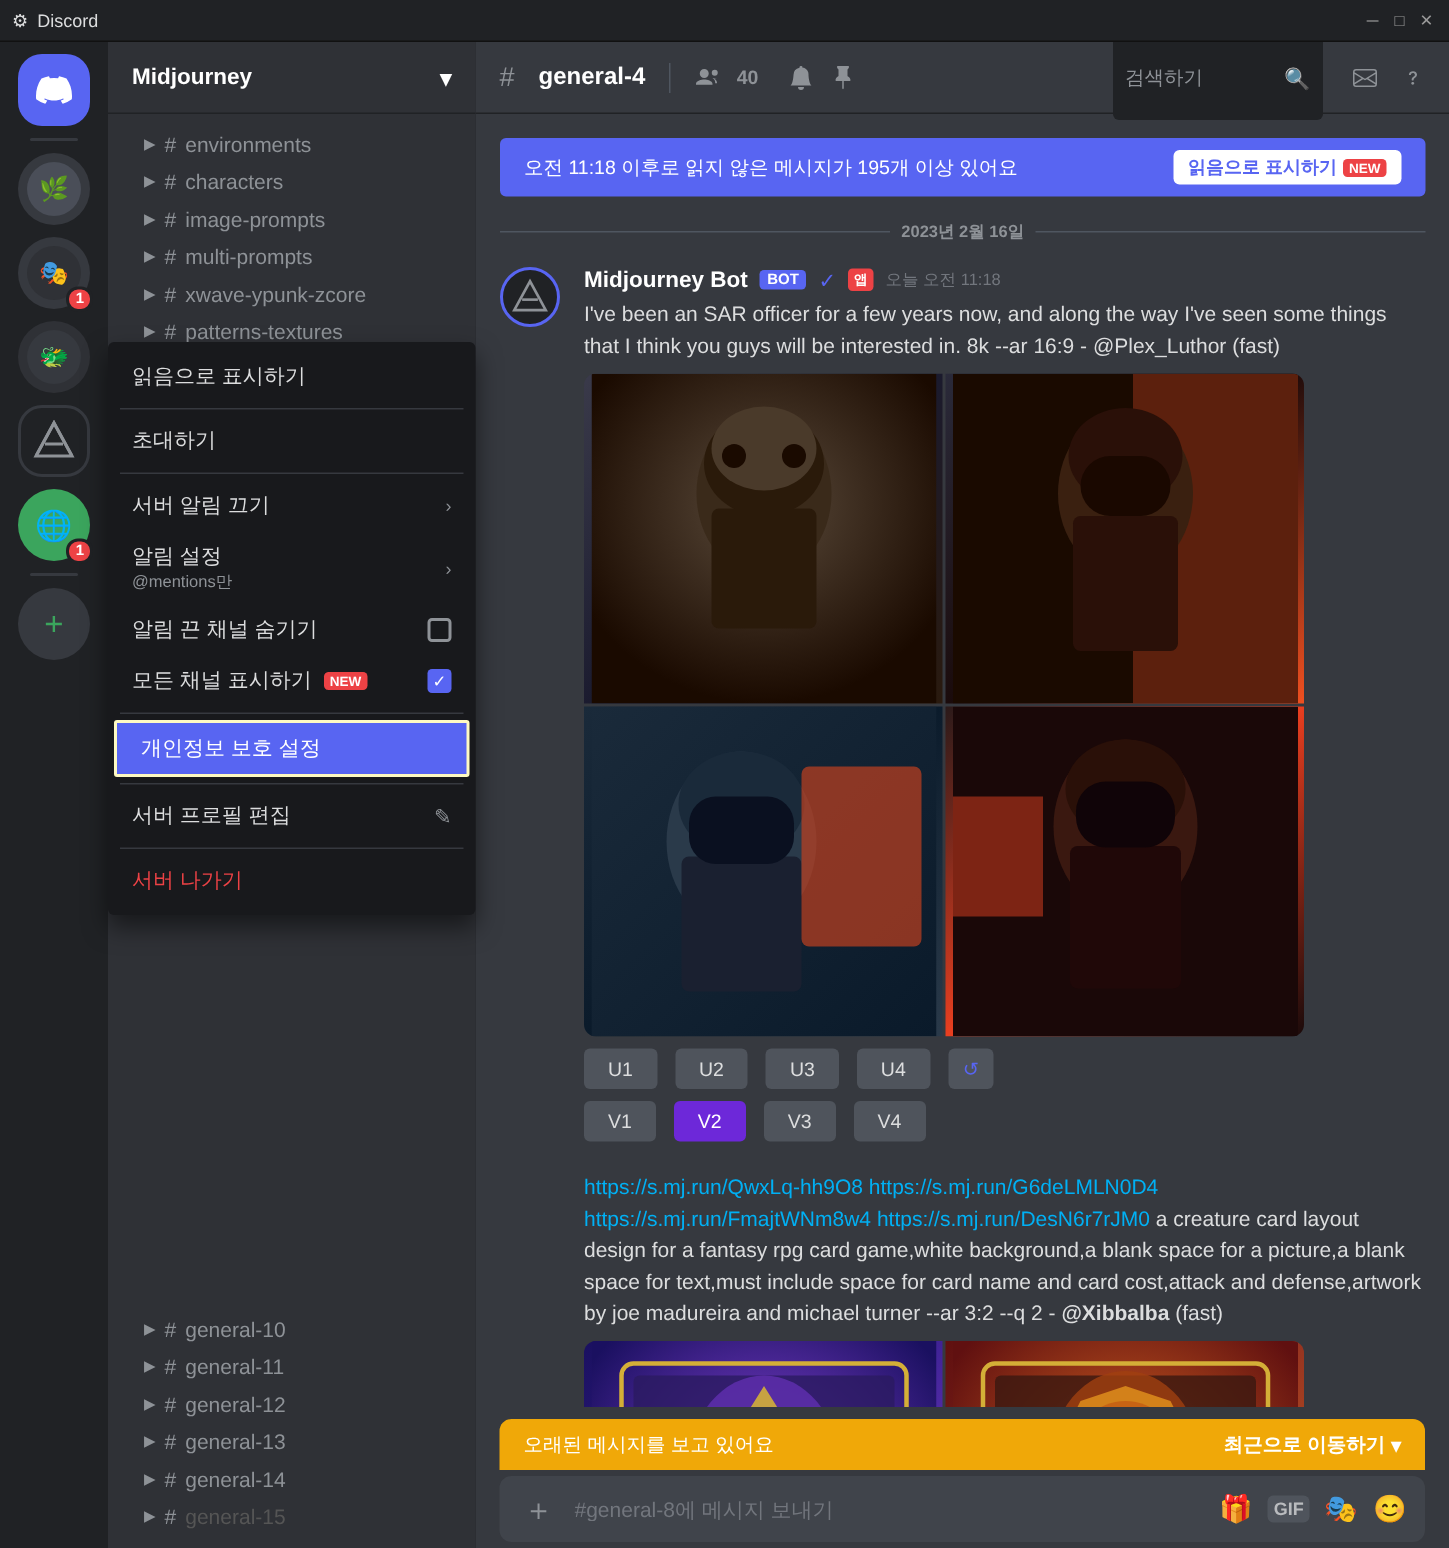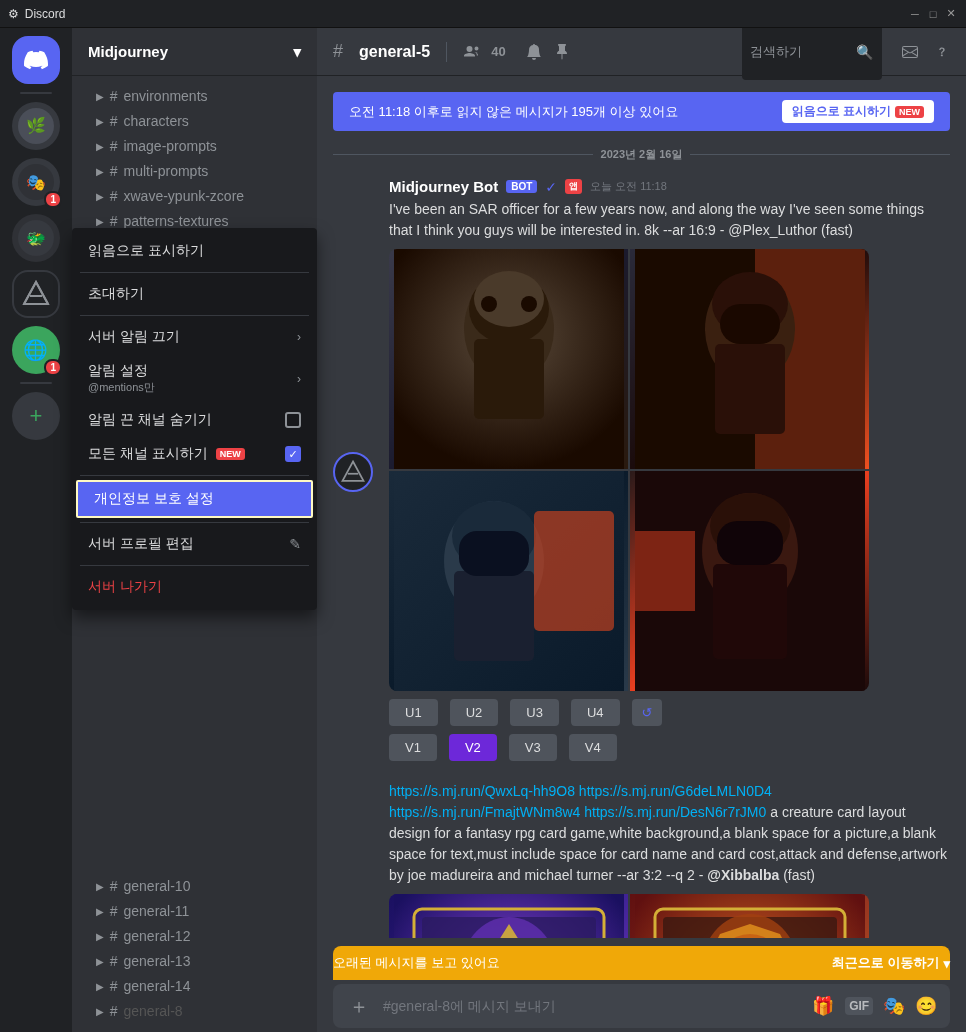"general-5" span.channel-header-name { text: general-5 -> general-4 }
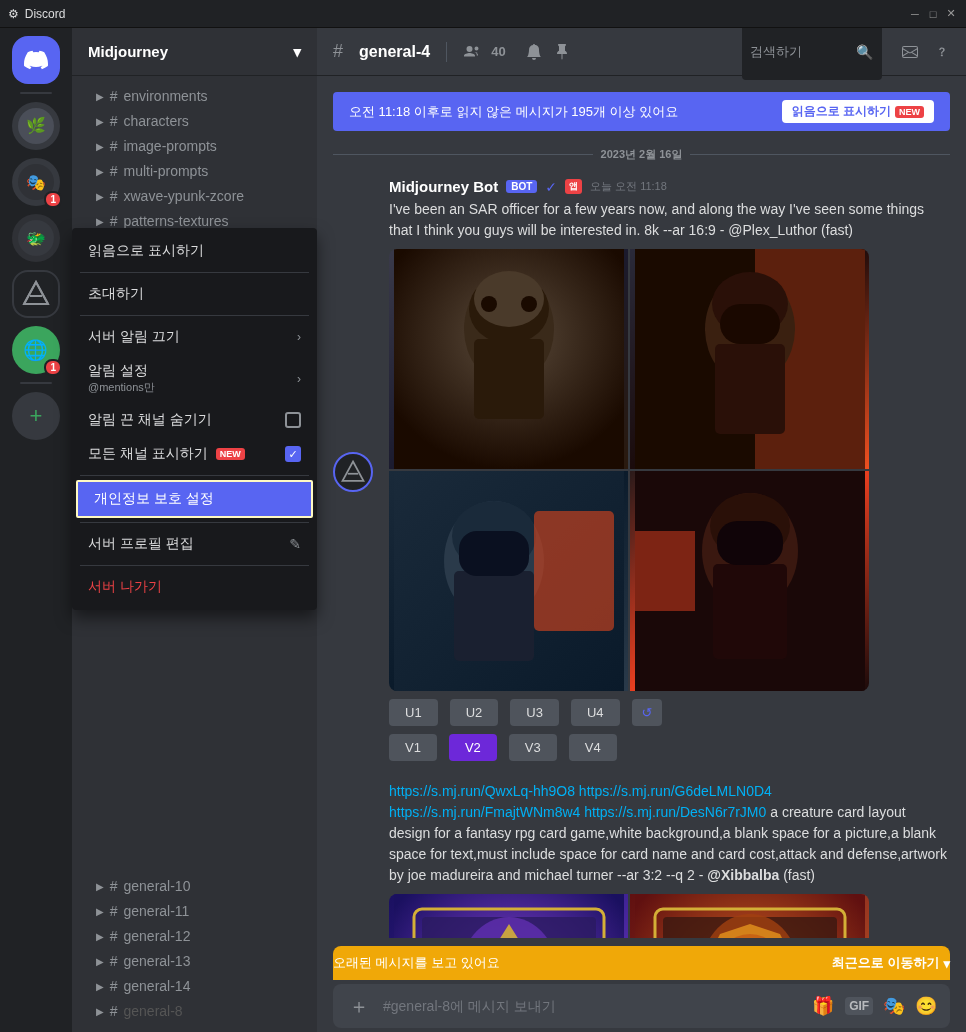"Midjourney Bot" .message { align-items: center -> none }
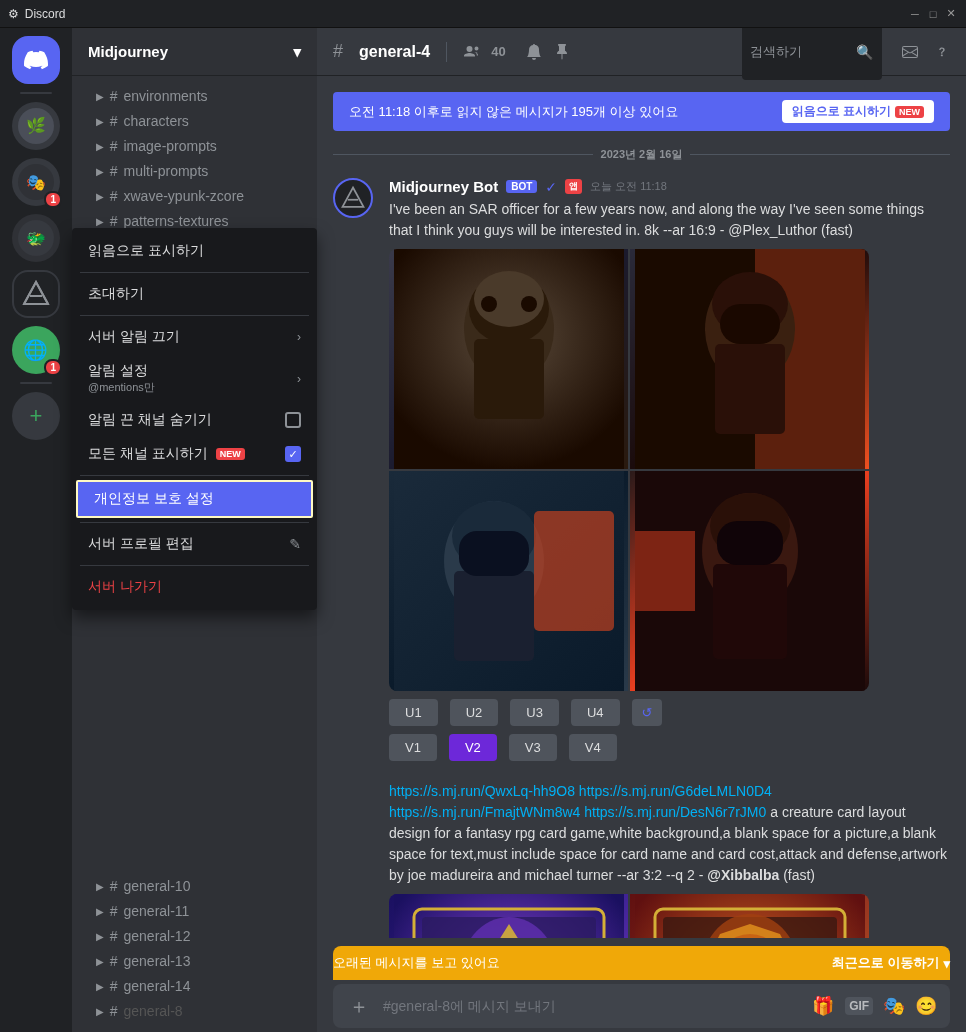"오래된 메시지를 보고 있어요" .old-messages-notice { padding: 8px 0 -> 8px 16px }
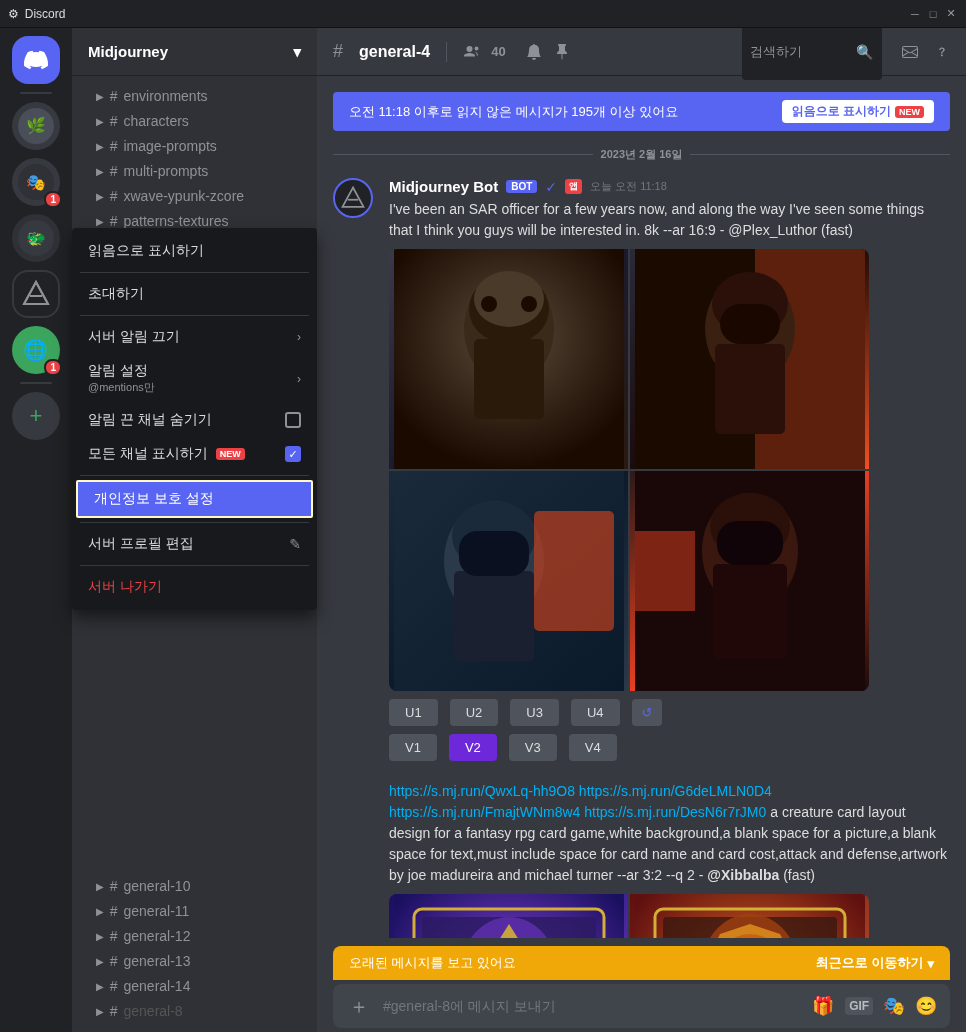"general-8" span { text: general-8 -> general-15 }
